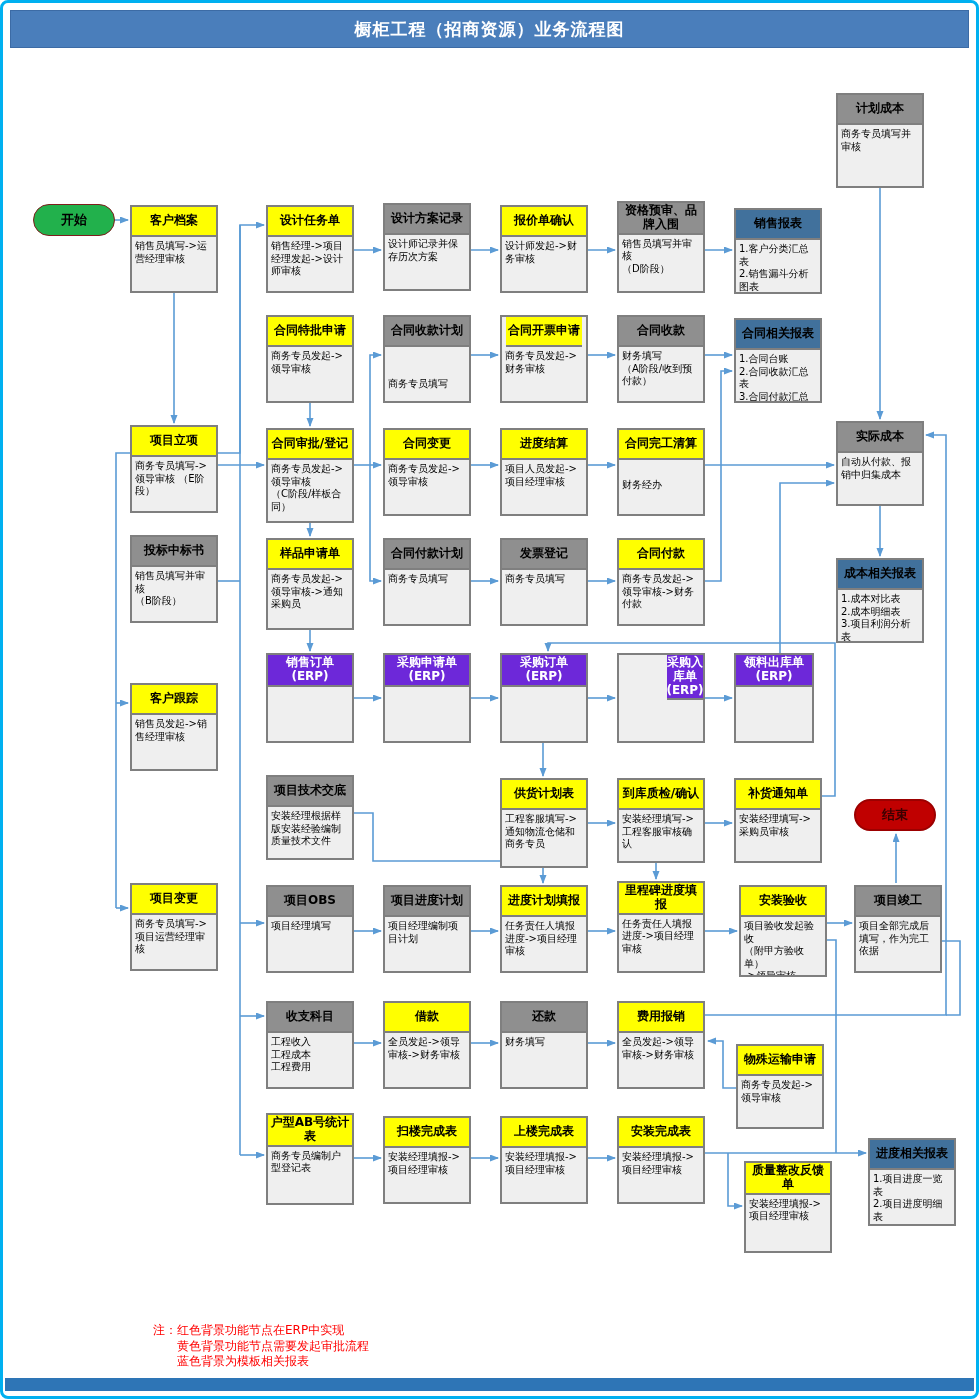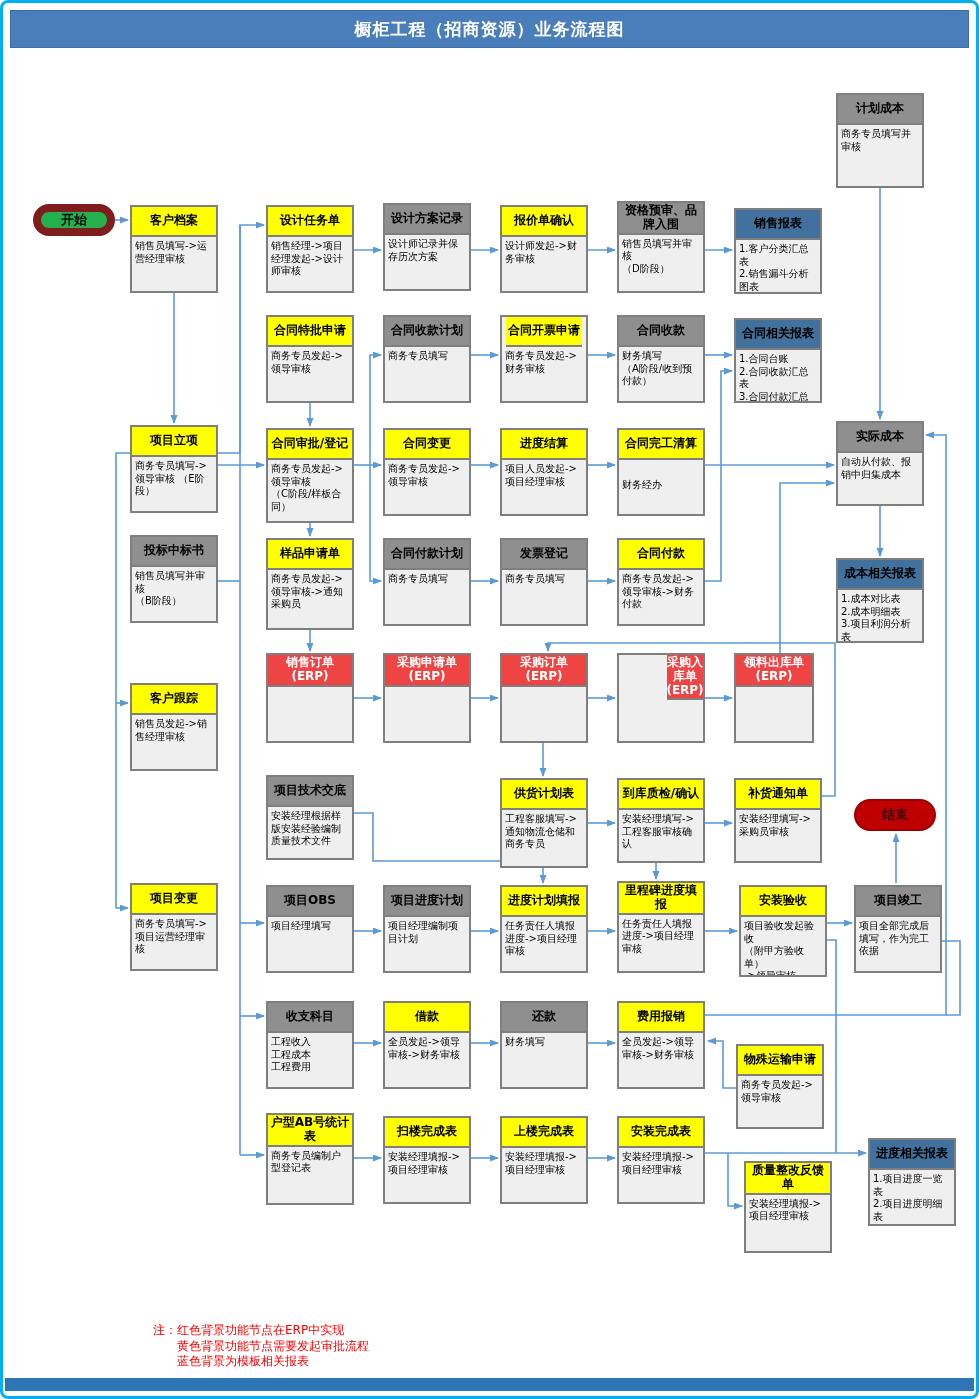"开始" .p-start { border: 8px solid #7f1d1d -> 1px solid #7f1d1d }
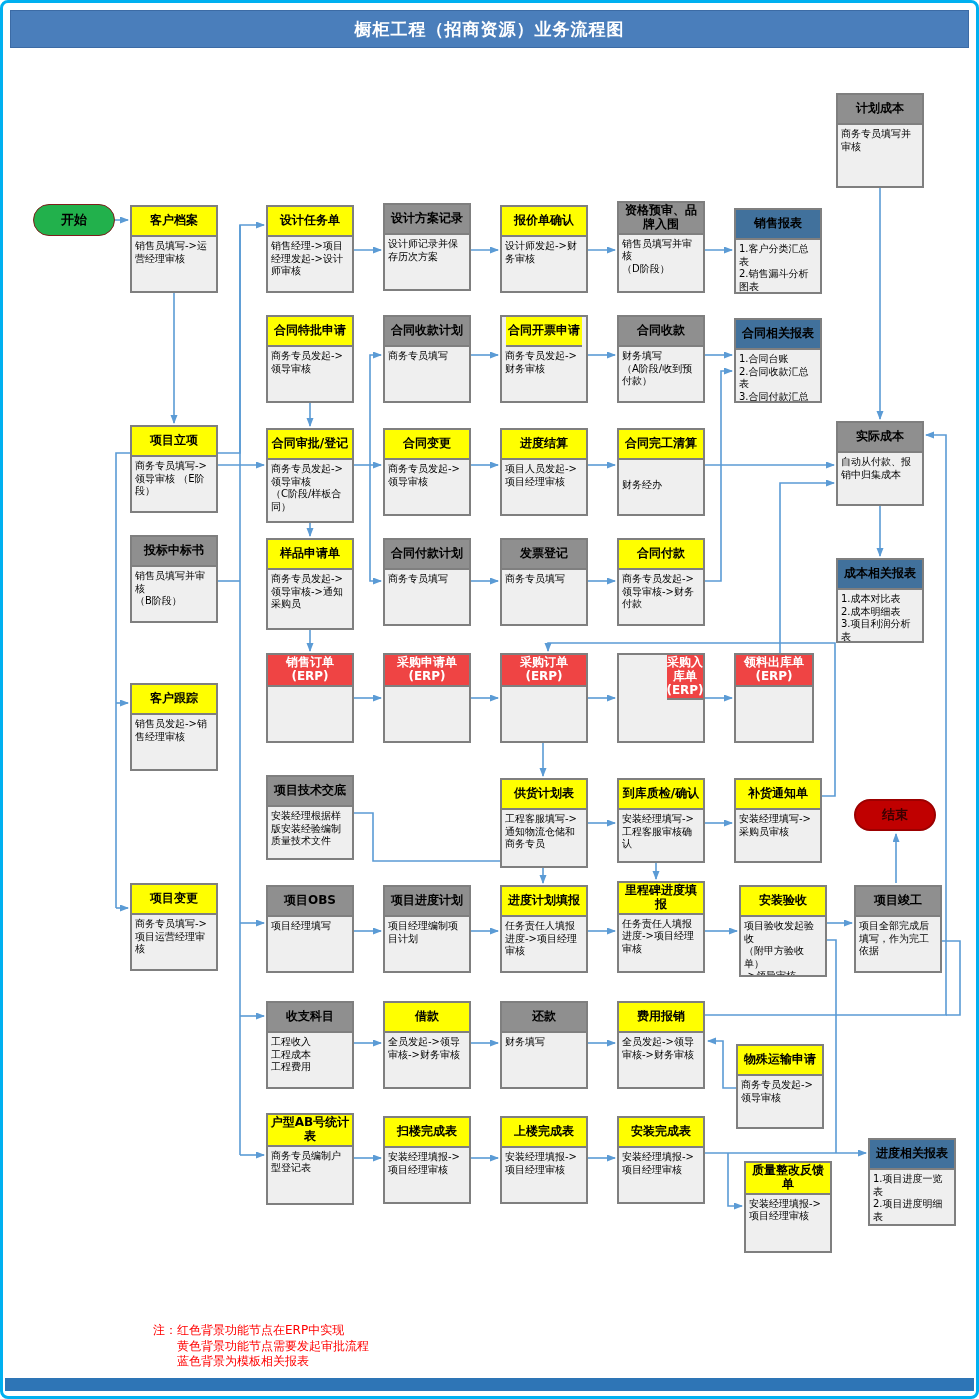"合同收款计划" div.node { gap: none -> 28px }
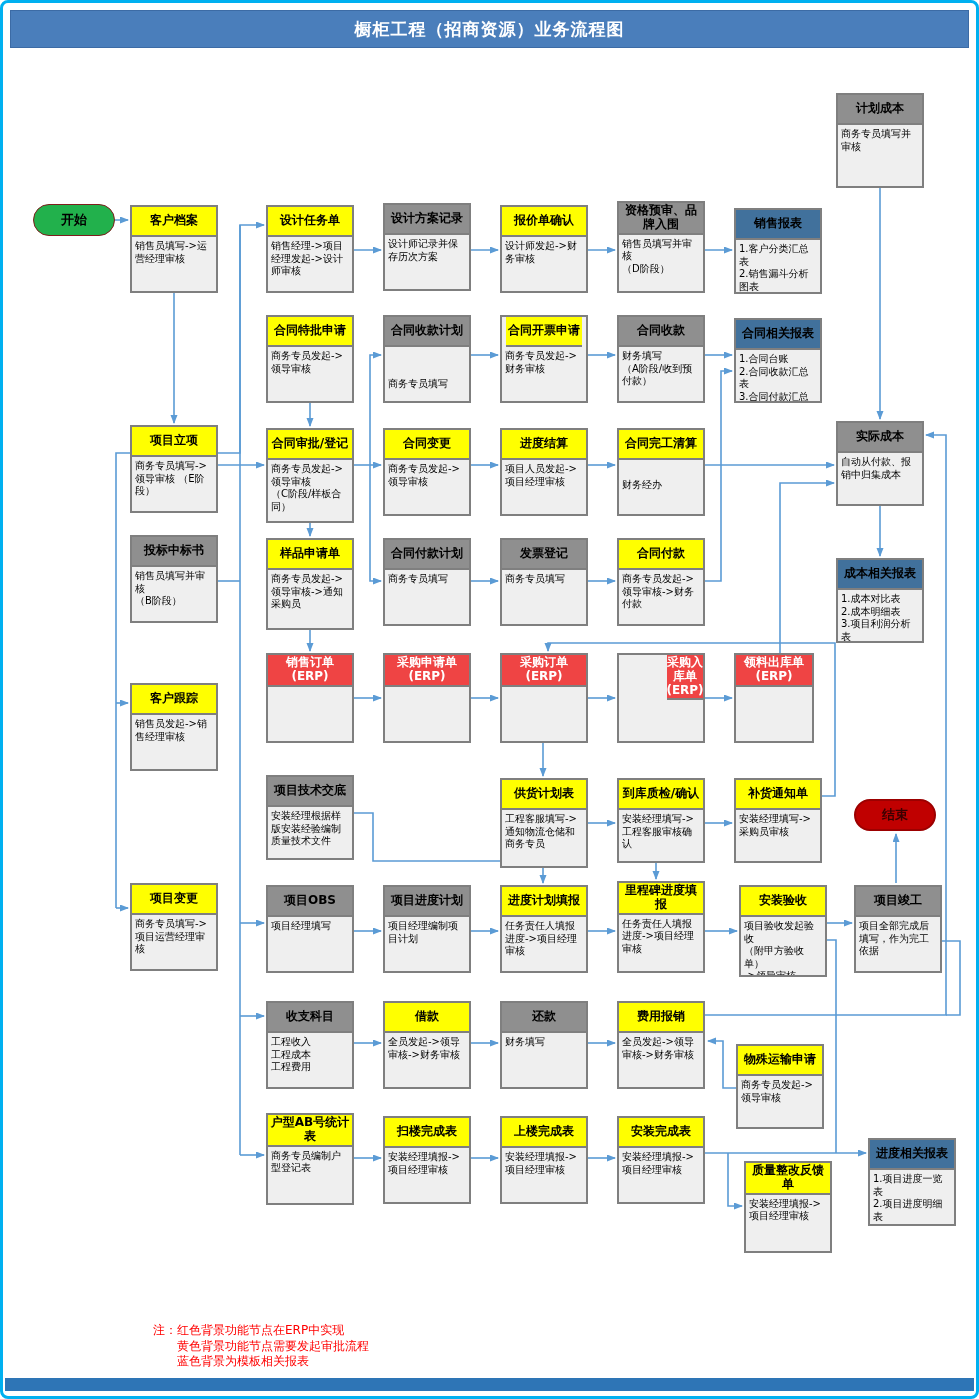"销售订单" .t-erp .hd { background: #ef4444 -> #6d28d9 }
